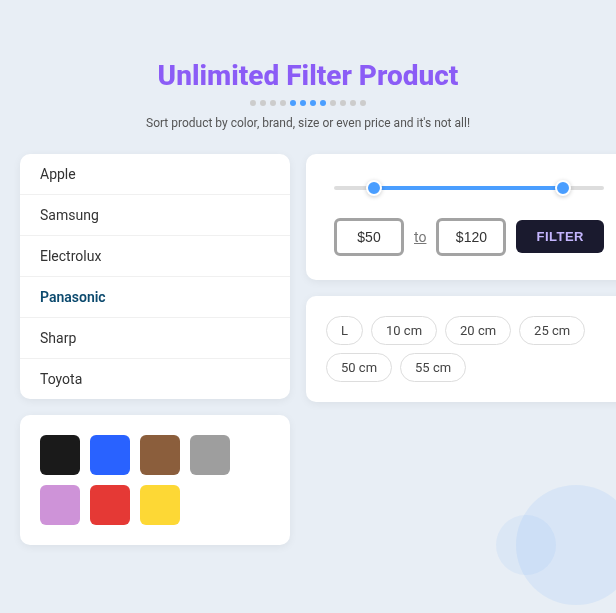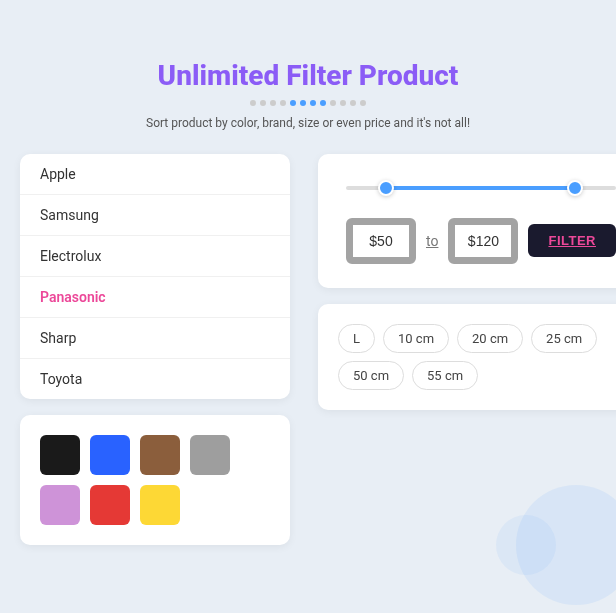"Apple" .content-grid { gap: 28px -> 16px }
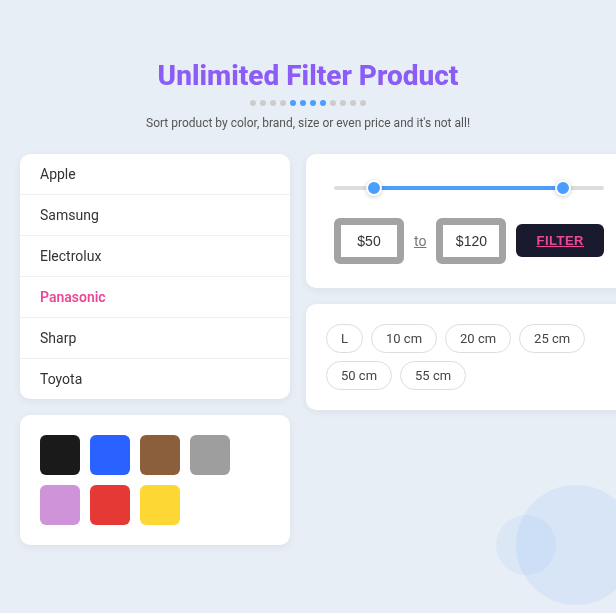"$50" .price-input { border: 7px solid #a3a3a3 -> 3px solid #a3a3a3 }
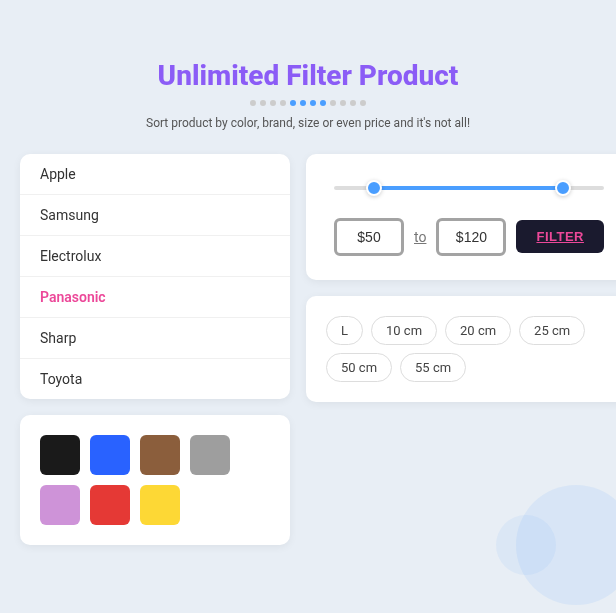"FILTER" .filter-btn { color: #ec4899 -> #c4b5fd; text-decoration: underline -> none }
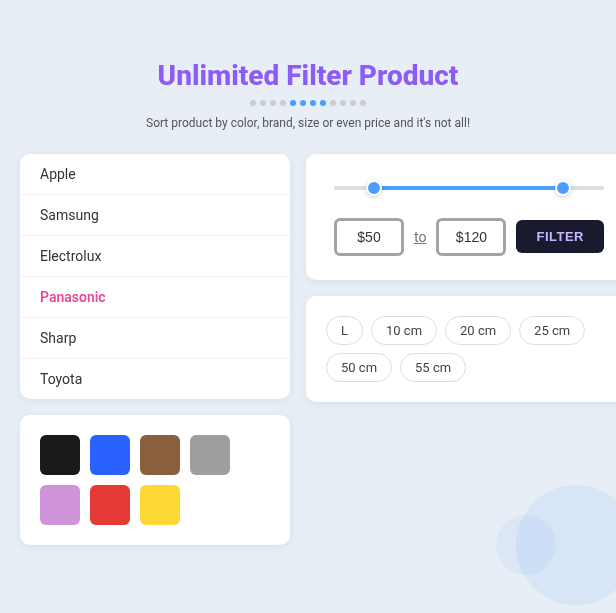"Panasonic" .brand-list li.active { color: #ec4899 -> #0c4a6e }
